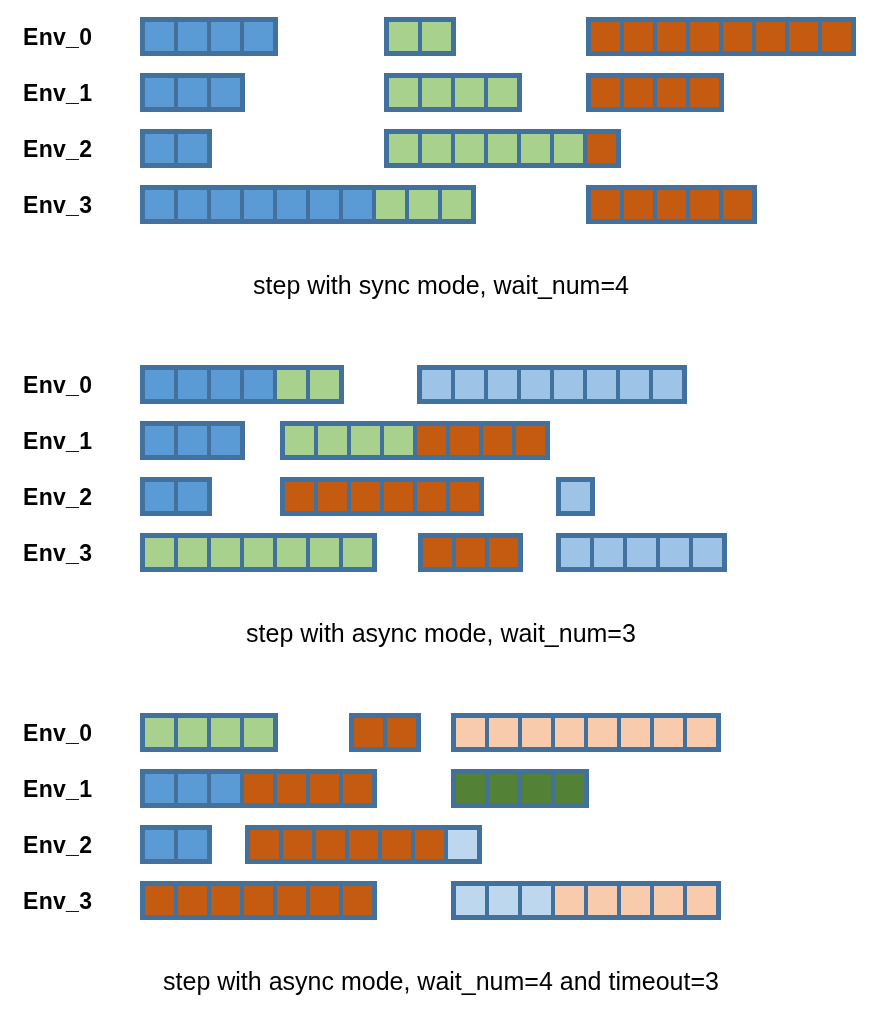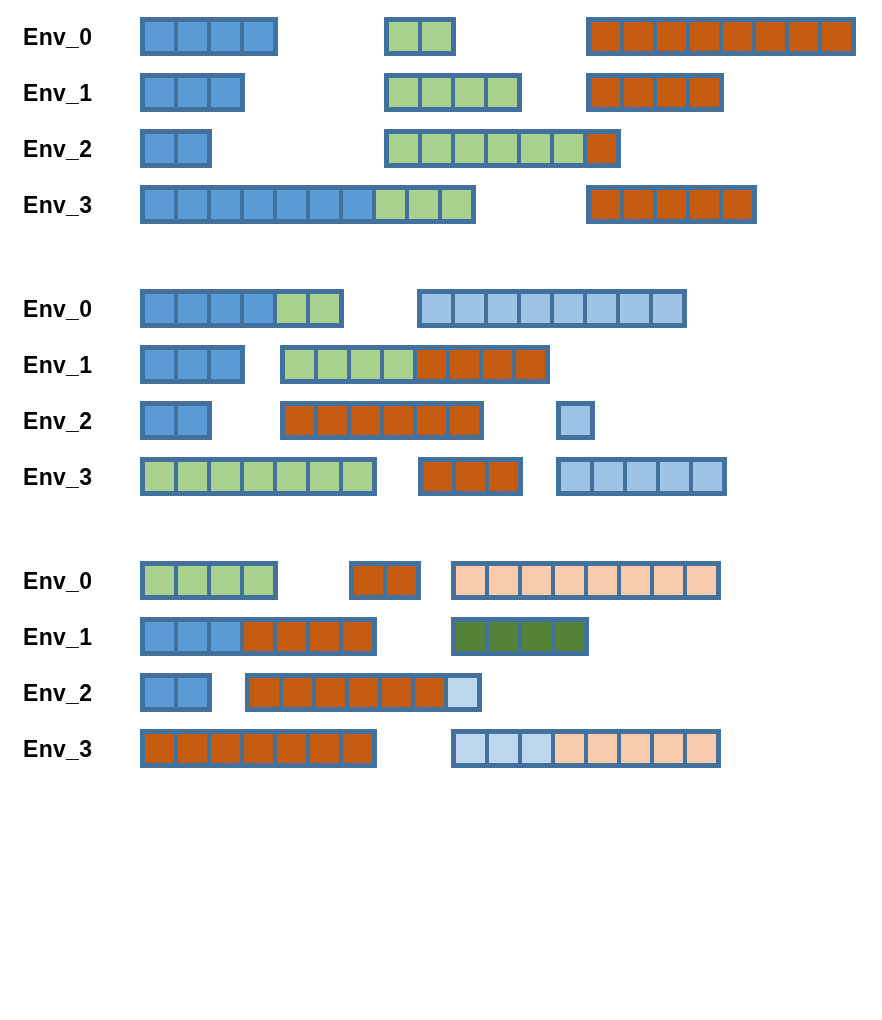"step with sync mode, wait_num=4" div.caption { html: none -> <div>step with sync mode, wait_num=4</div> }
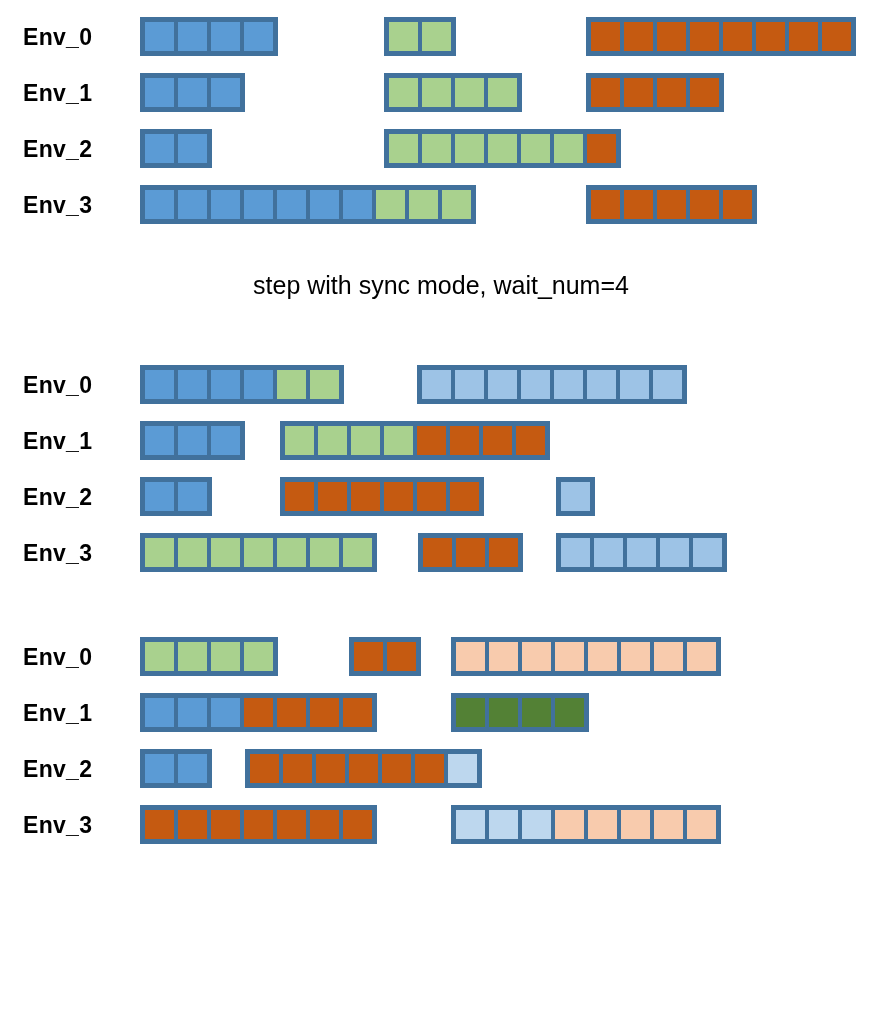"step with async mode, wait_num=3" div.caption { html: none -> <div>step with async mode, wait_num=3</div> }
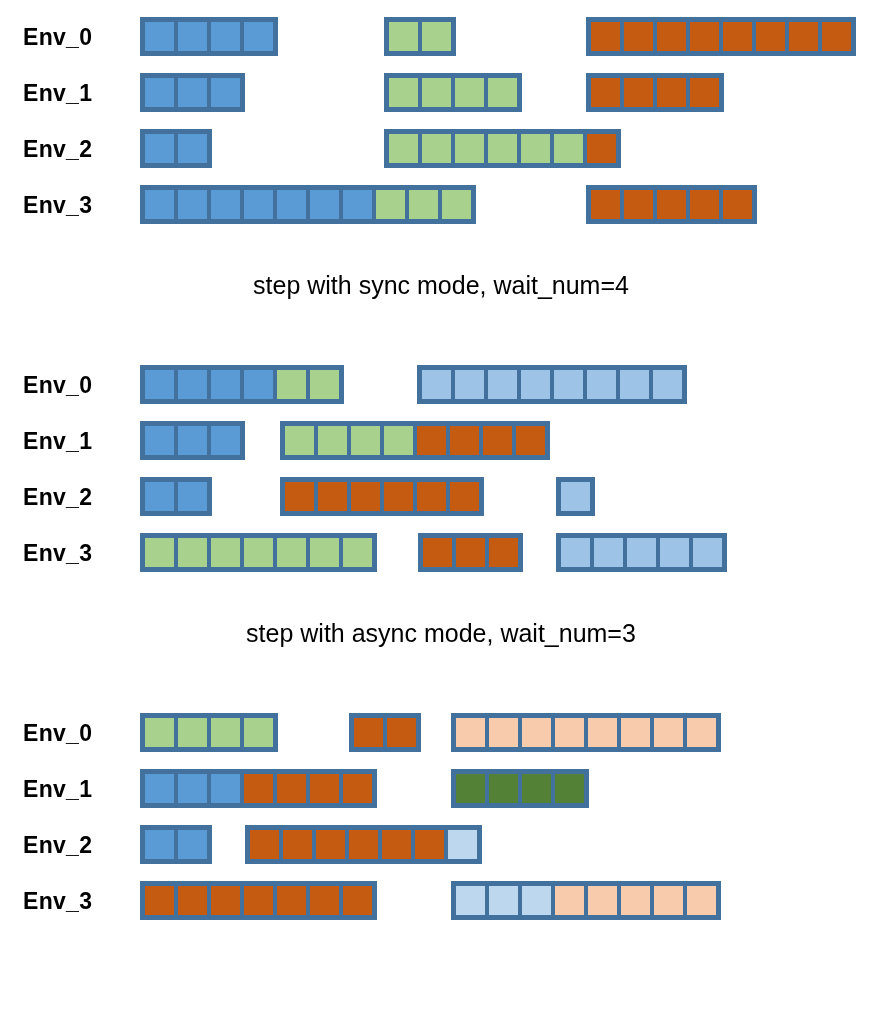"step with async mode, wait_num=4" div.caption { html: none -> <div>step with async mode, wait_num=4 and timeout=3</div> }
